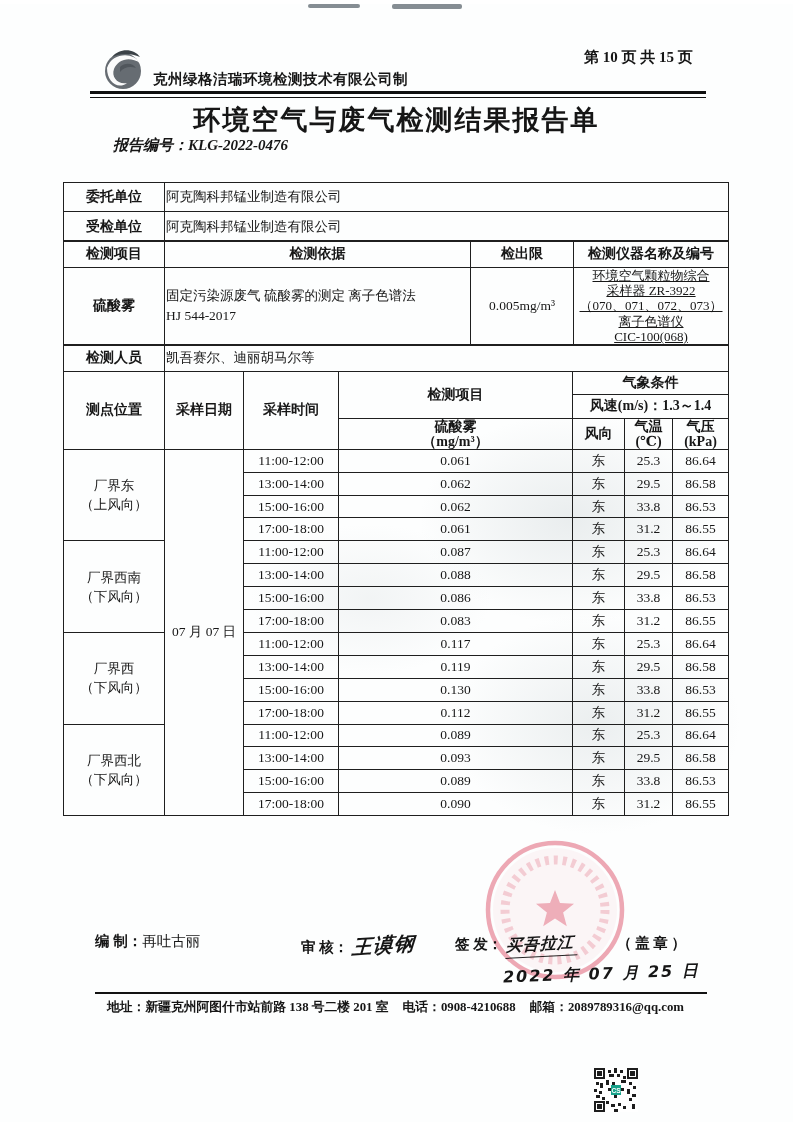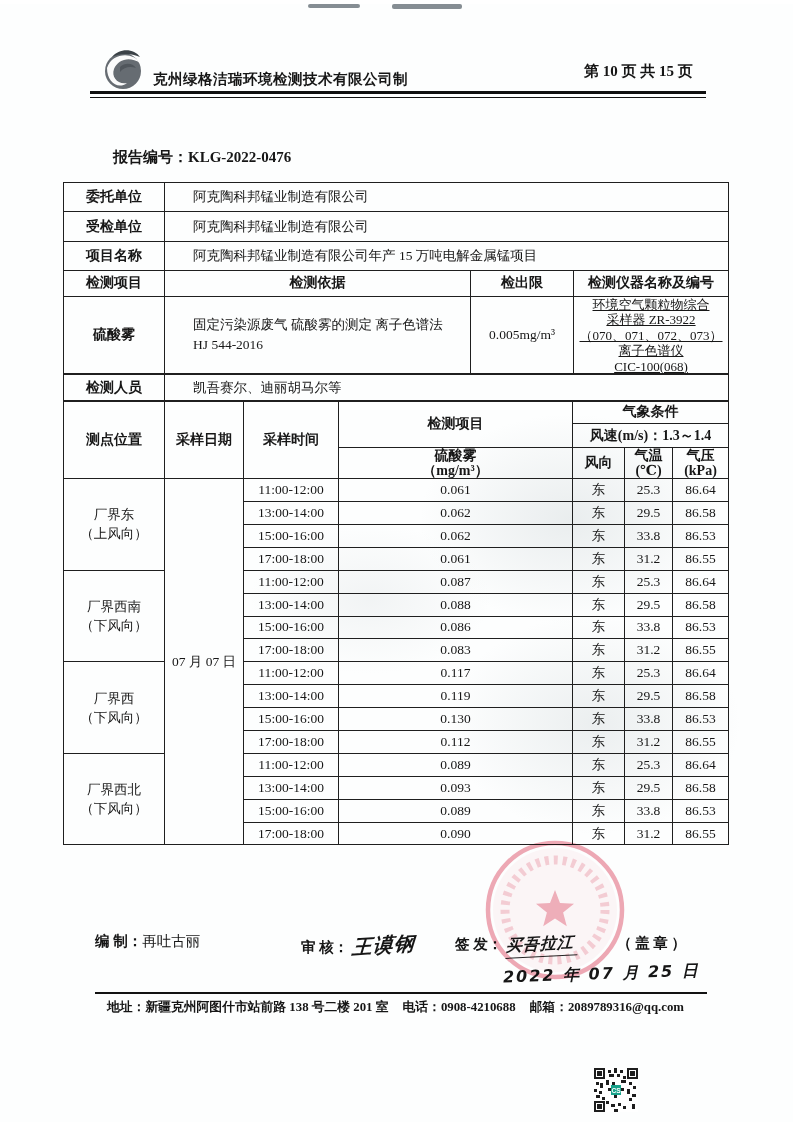"第 10 页 共 15" .pageno { top: 58px -> 44px }
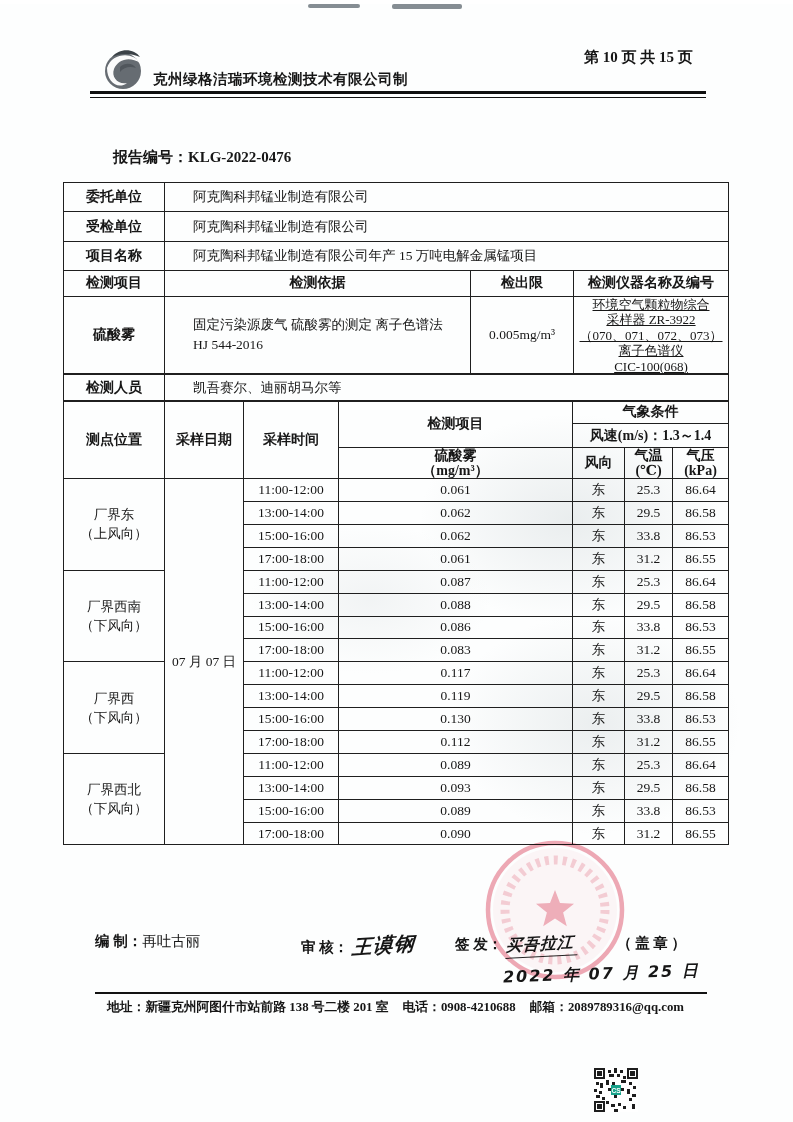"环境空气与废气检测结果报告单" div.title { html: none -> <div>环境空气与废气检测结果报告单</div> }
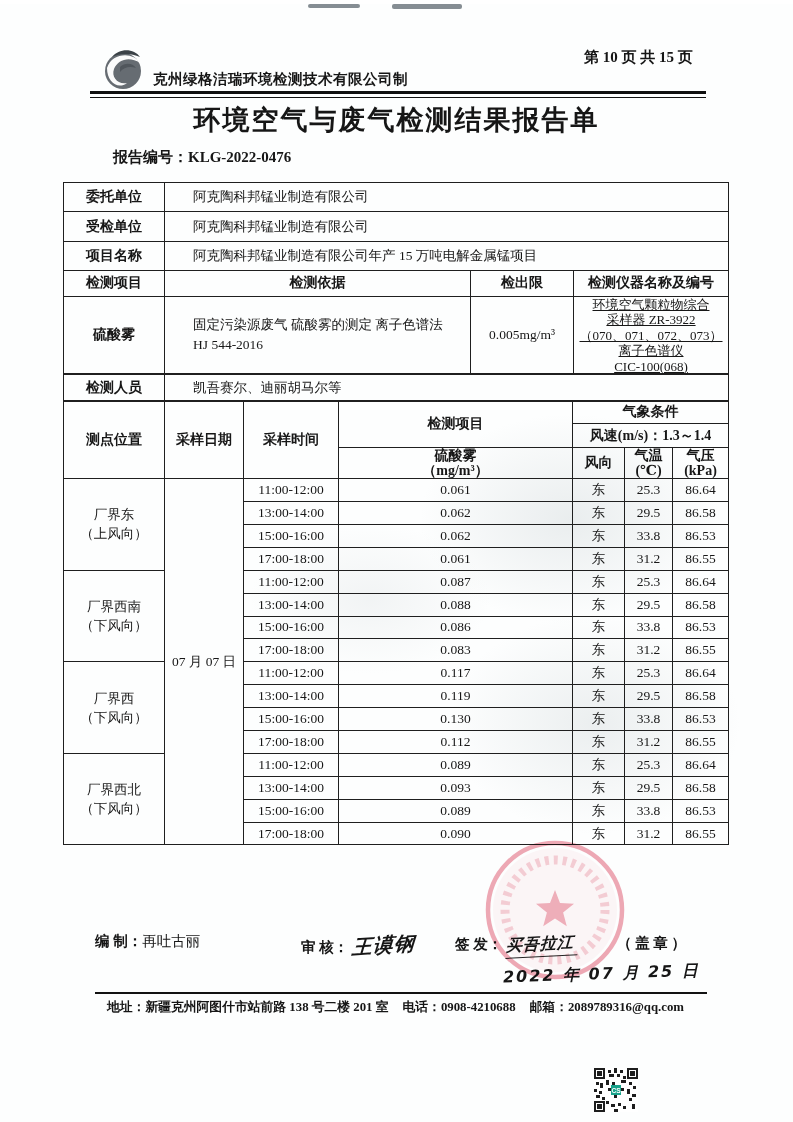"报告编号：KLG-2022-0476" .report-no { font-style: none -> italic; top: 144px -> 132px }
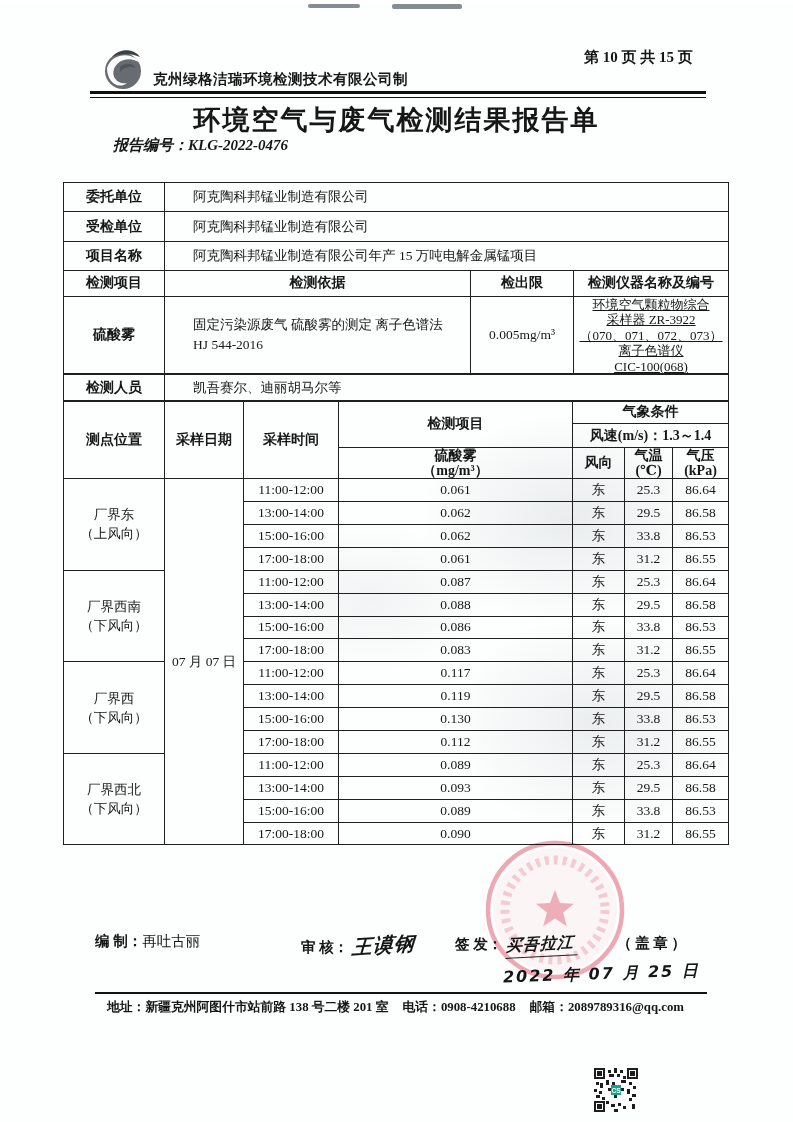"阿克陶科邦锰业制造有限公司" .vleft { padding-left: 28px -> 1px }
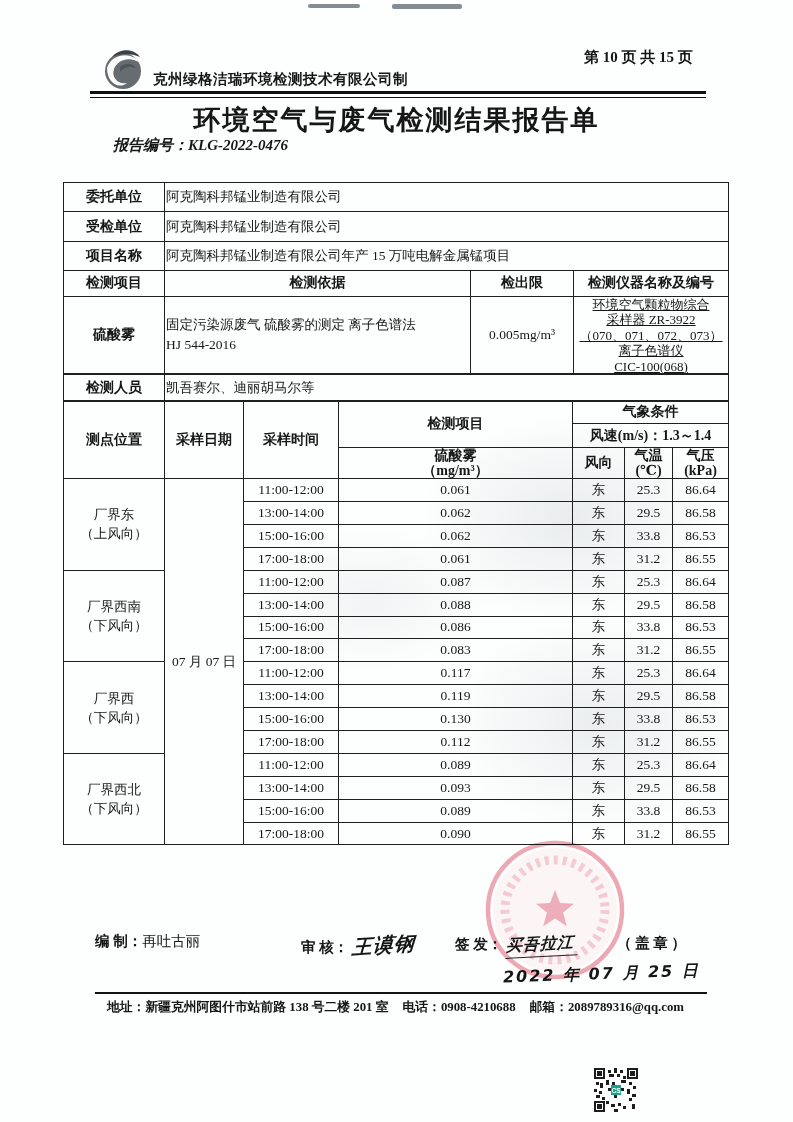"项目名称" tr.rowA { html: <tr> <td>项目名称</td> <td>阿克陶科邦锰业制造有限公司年产 15 万吨电解金属锰项目</td> </tr> -> none }
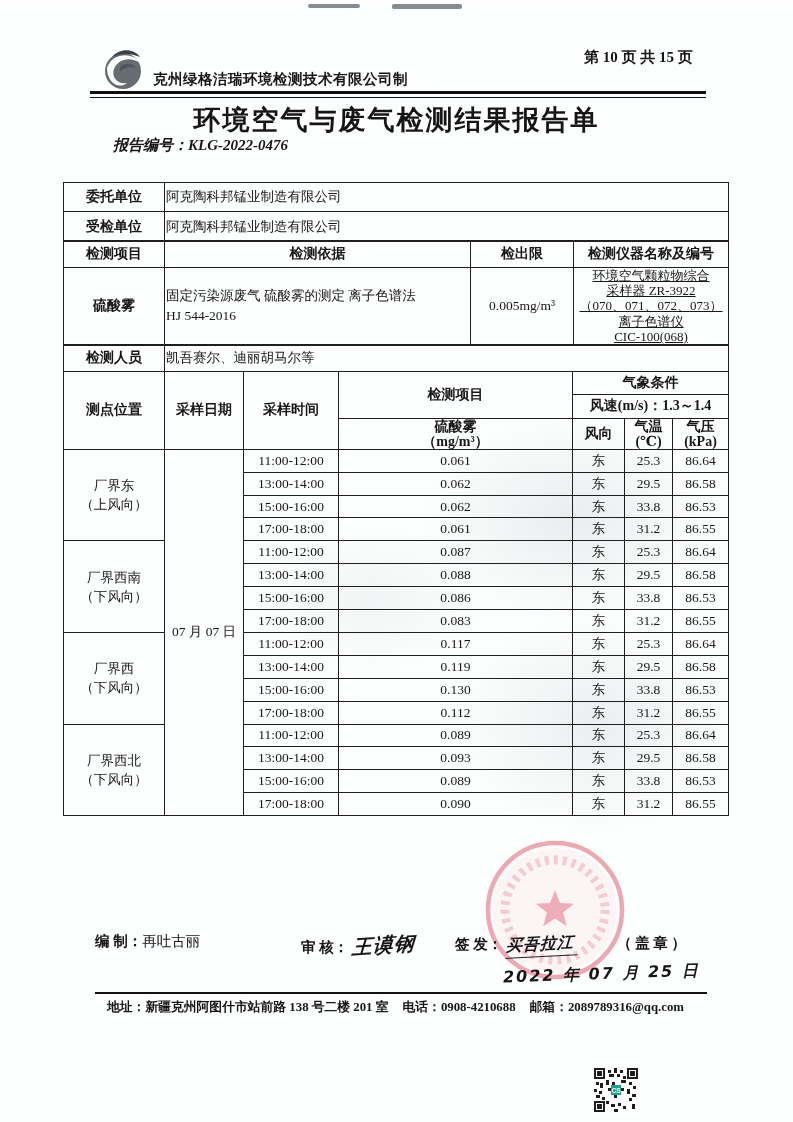"HJ 544-2016" div { text: 544-2016 -> 544-2017 }
